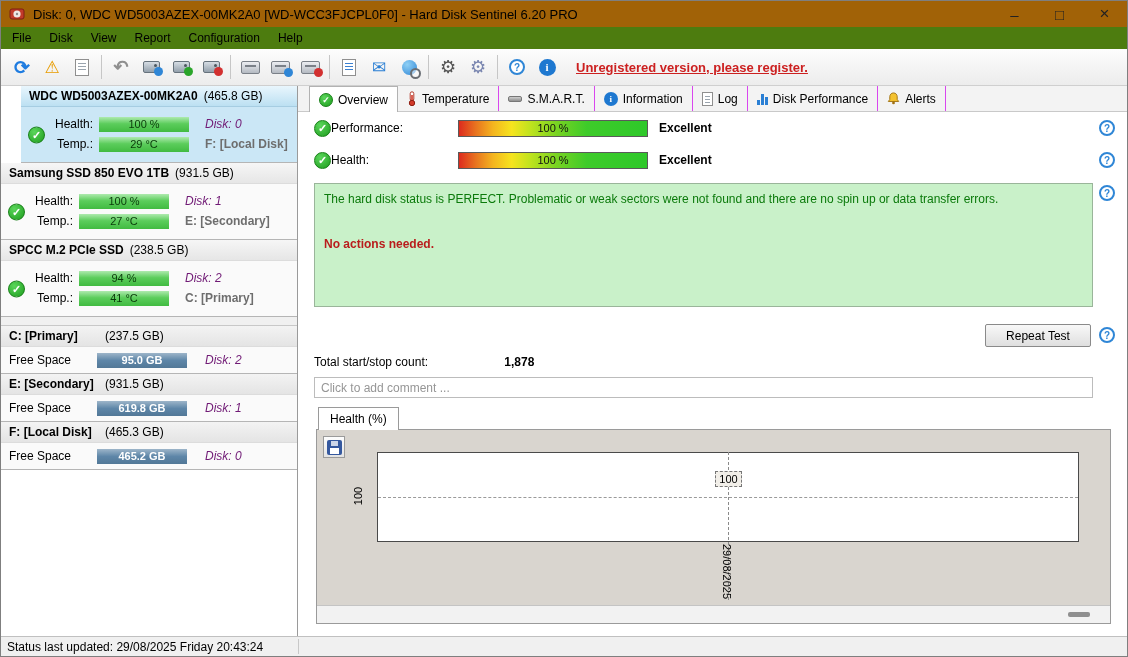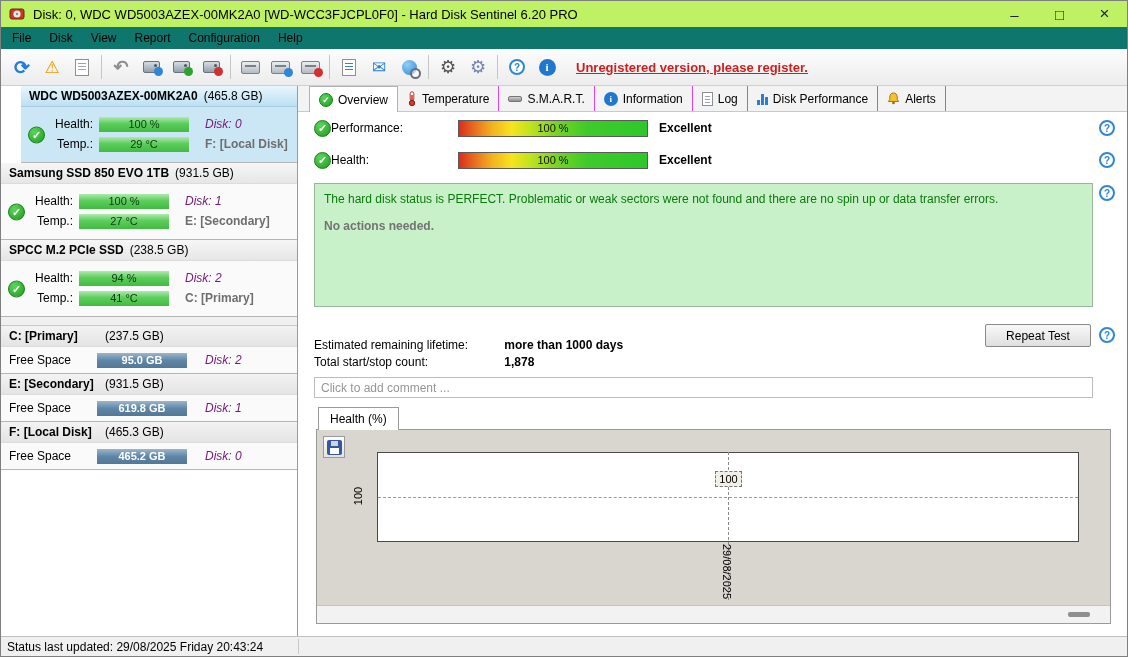"Disk: 0, WDC WD5003AZEX-00MK2A0" .titlebar { background: #bef264 -> #a16207 }
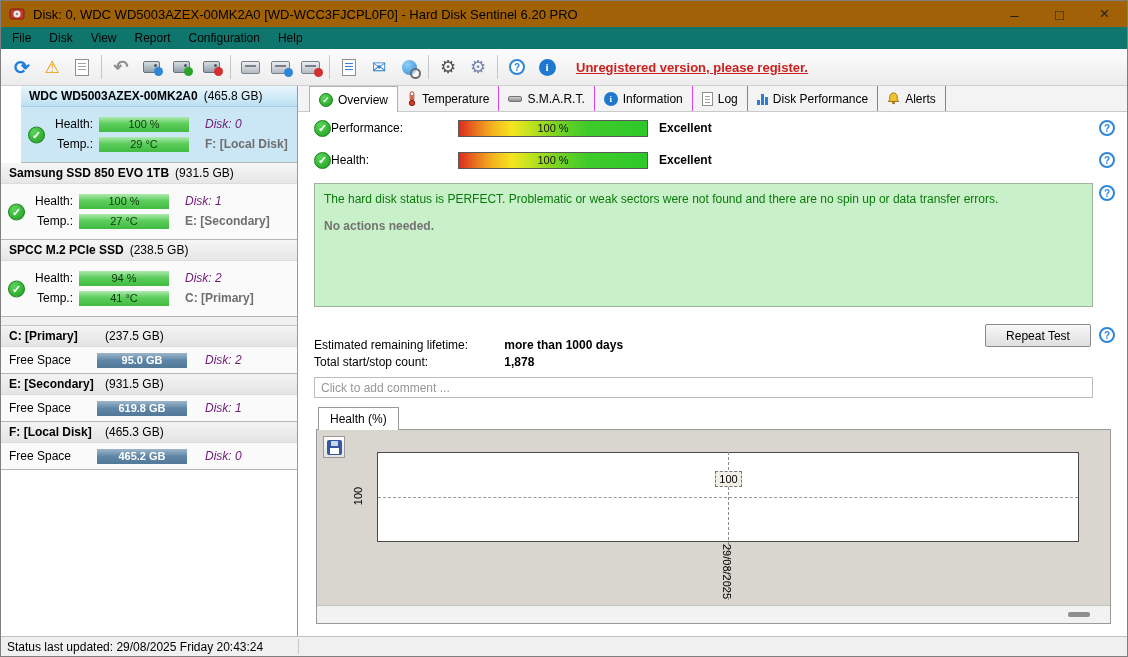"File" .menubar { background: #0f766e -> #4d7c0f }
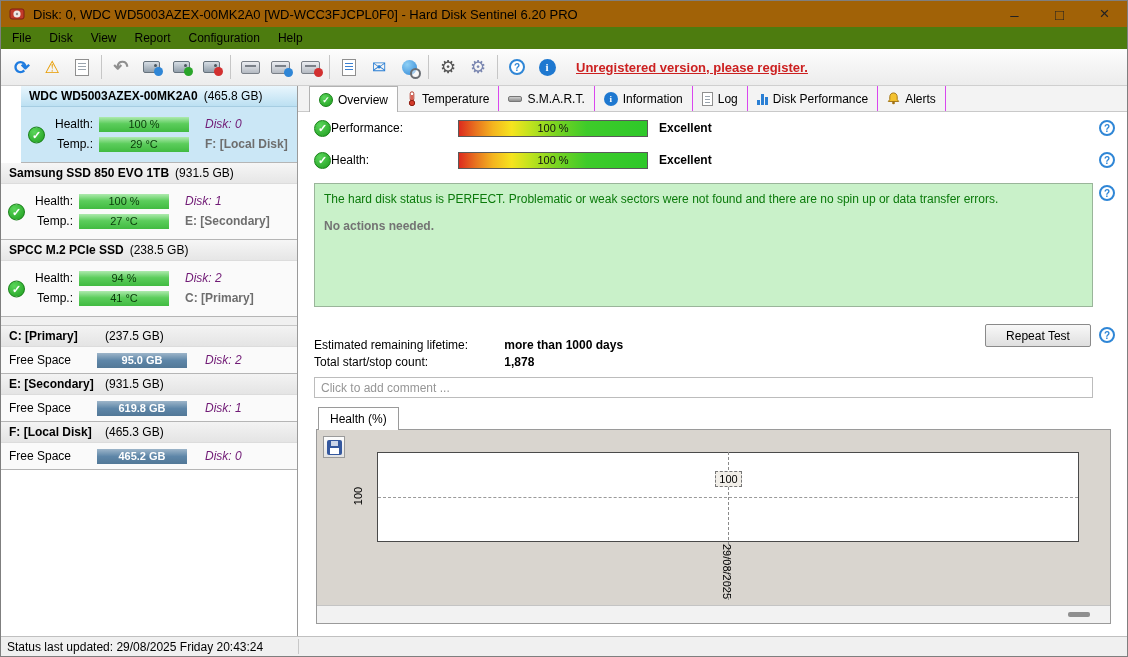"No actions needed." .status-box .action { color: #737373 -> #b91c1c; margin-top: 13px -> 31px }
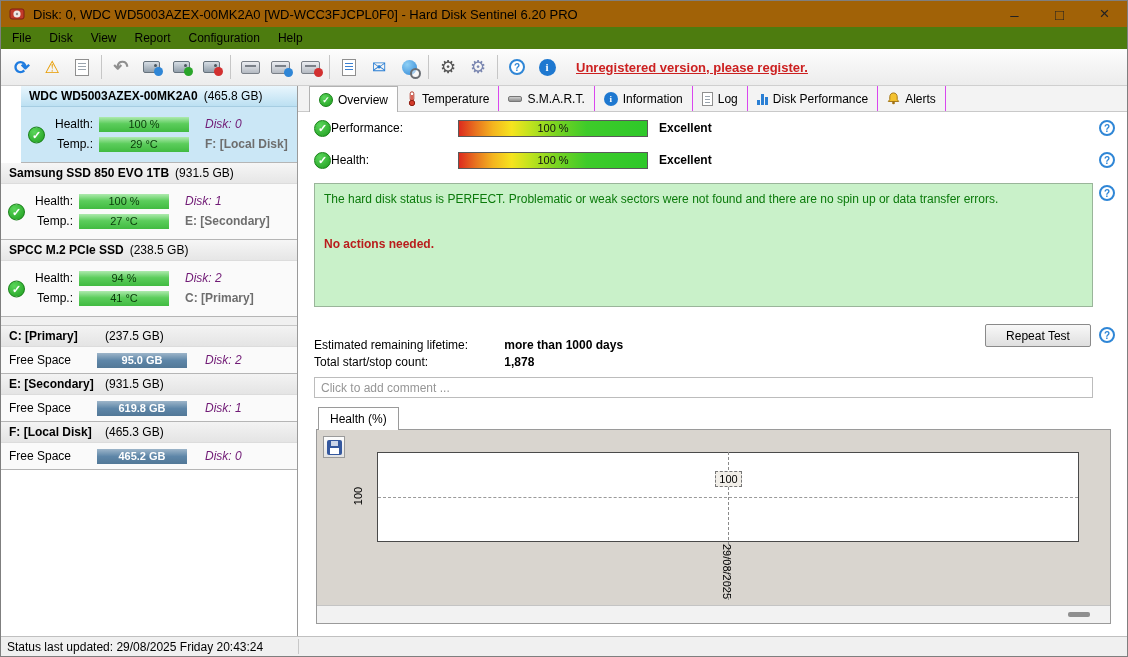"Estimated remaining lifetime: more than" div.stat-row { html: <div> <span>Estimated remaining lifetime:</span> <span>more than 1000 days</span> </div> -> none }
